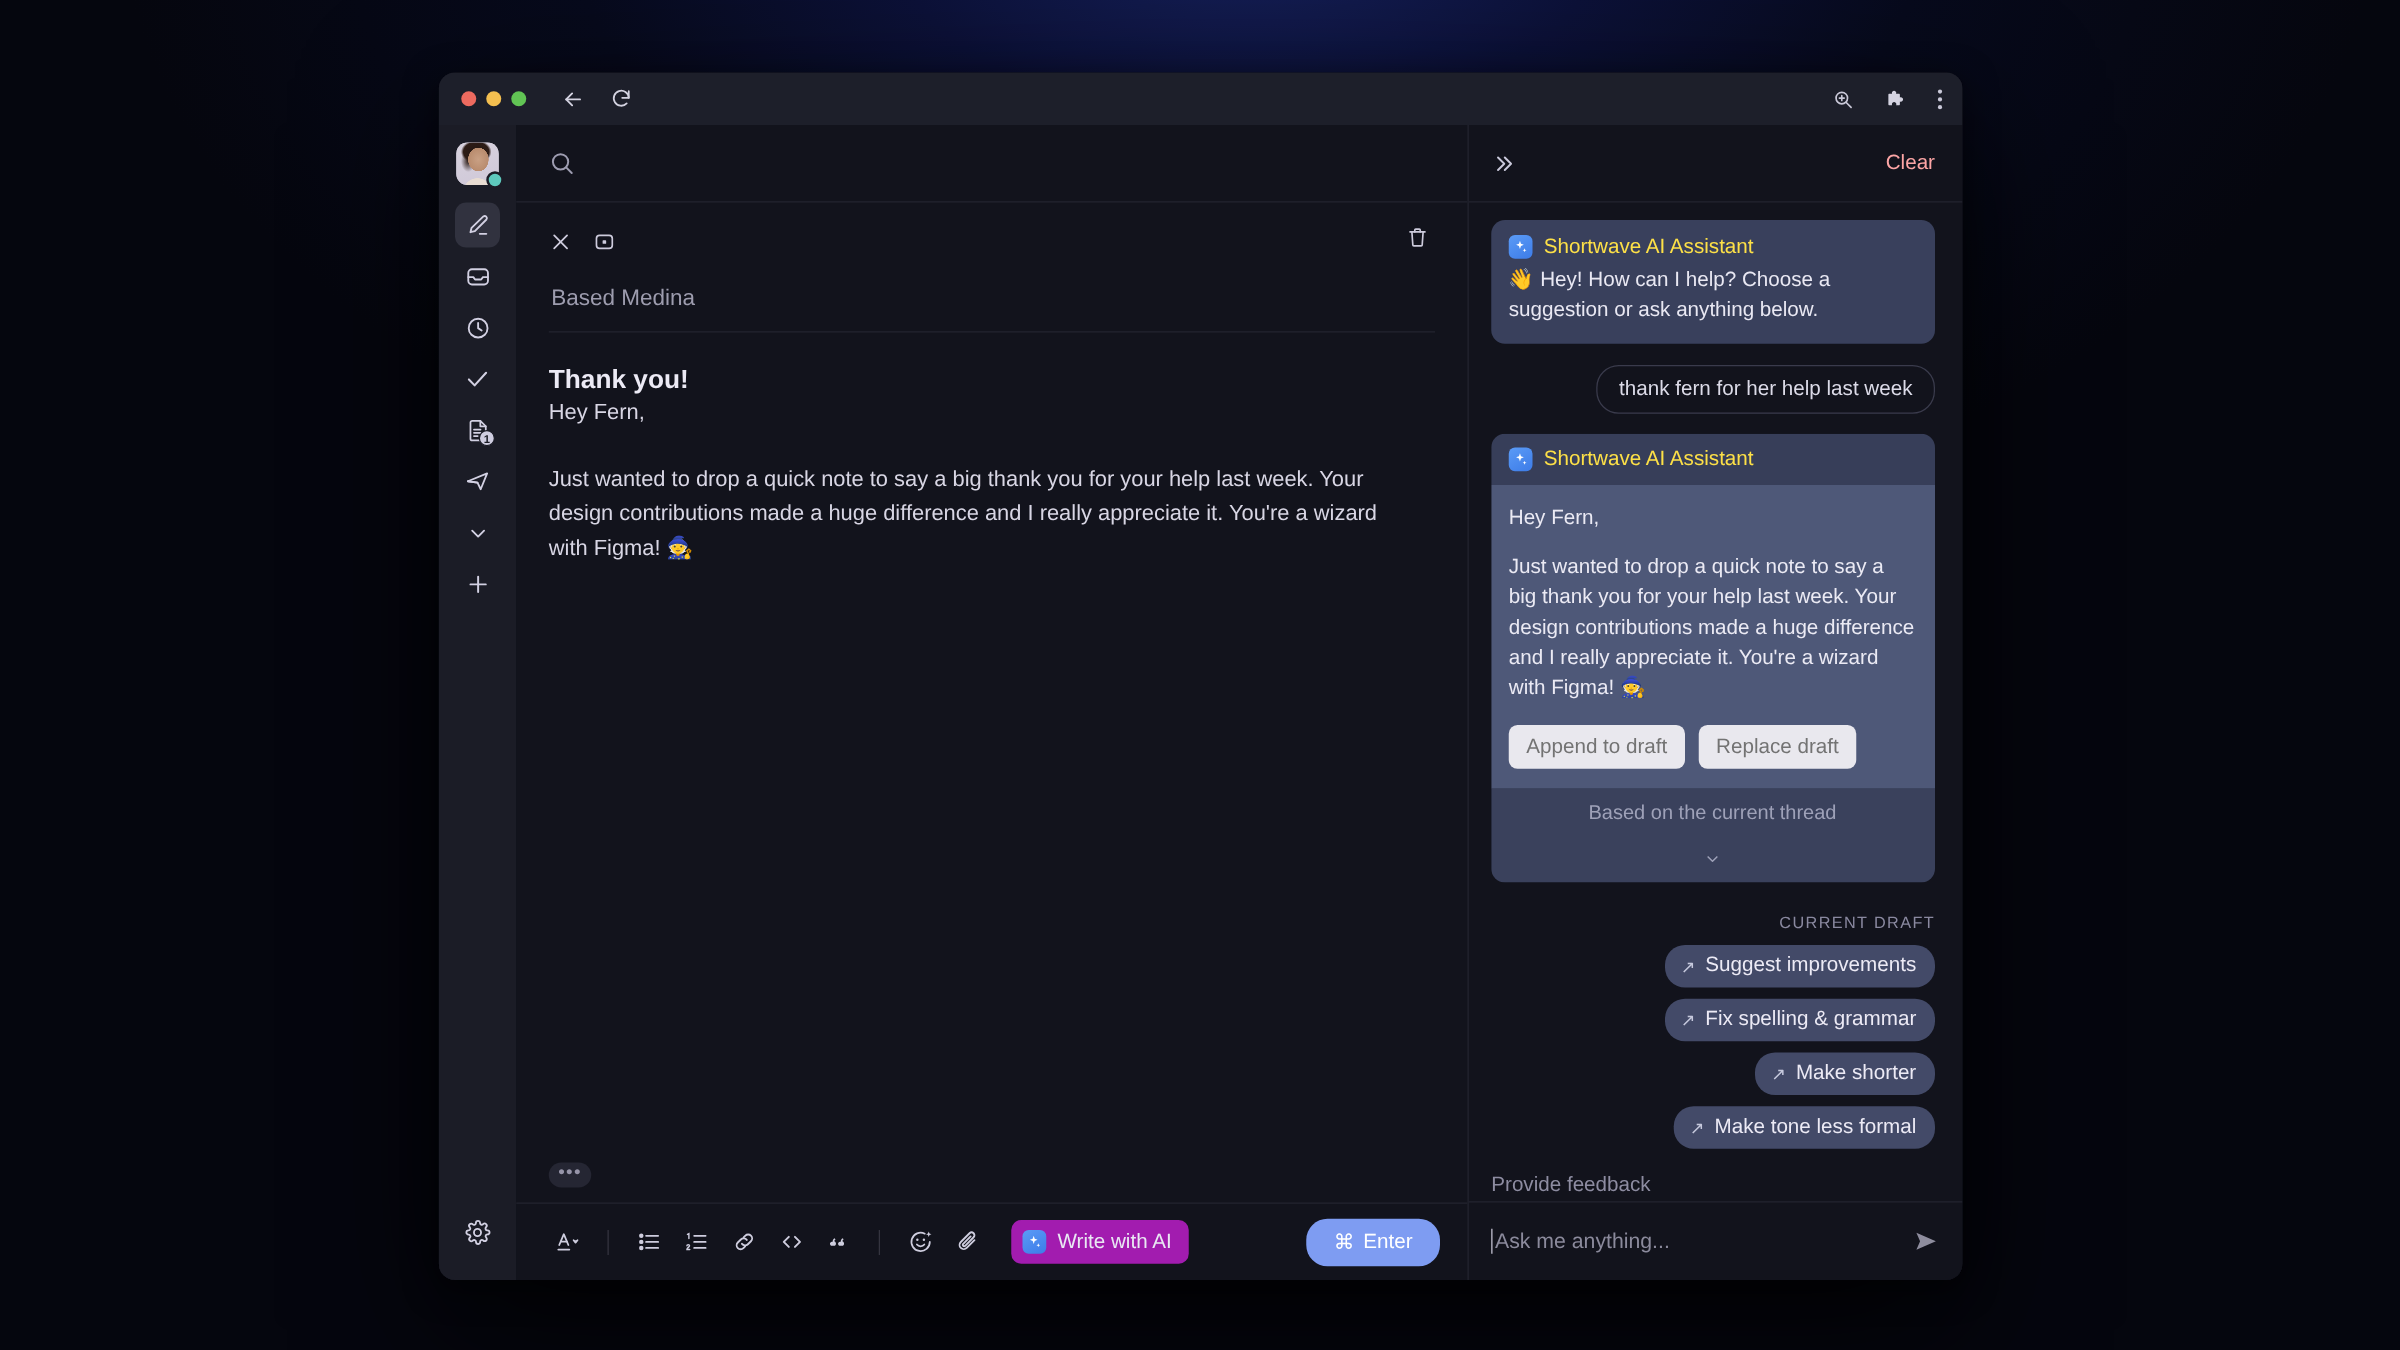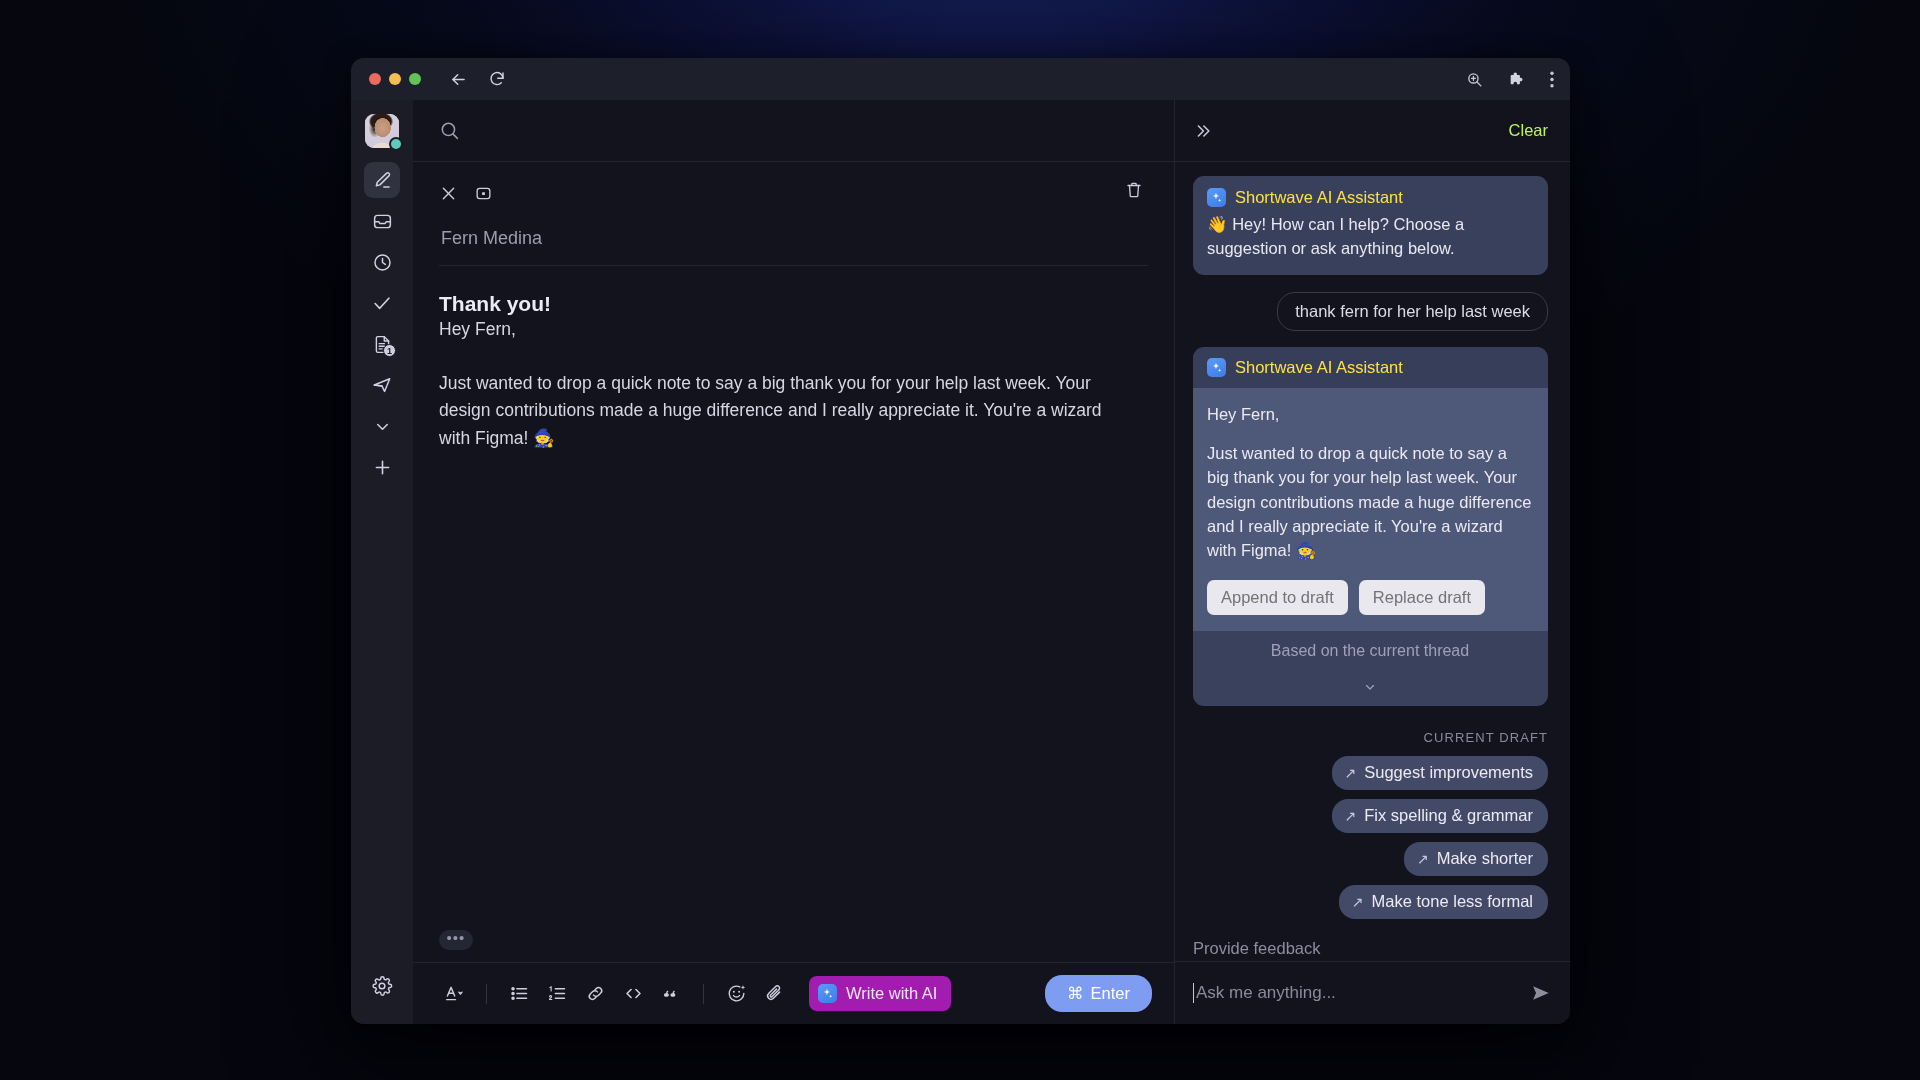"Clear" .panel-head .clear { color: #bef264 -> #fca5a5 }
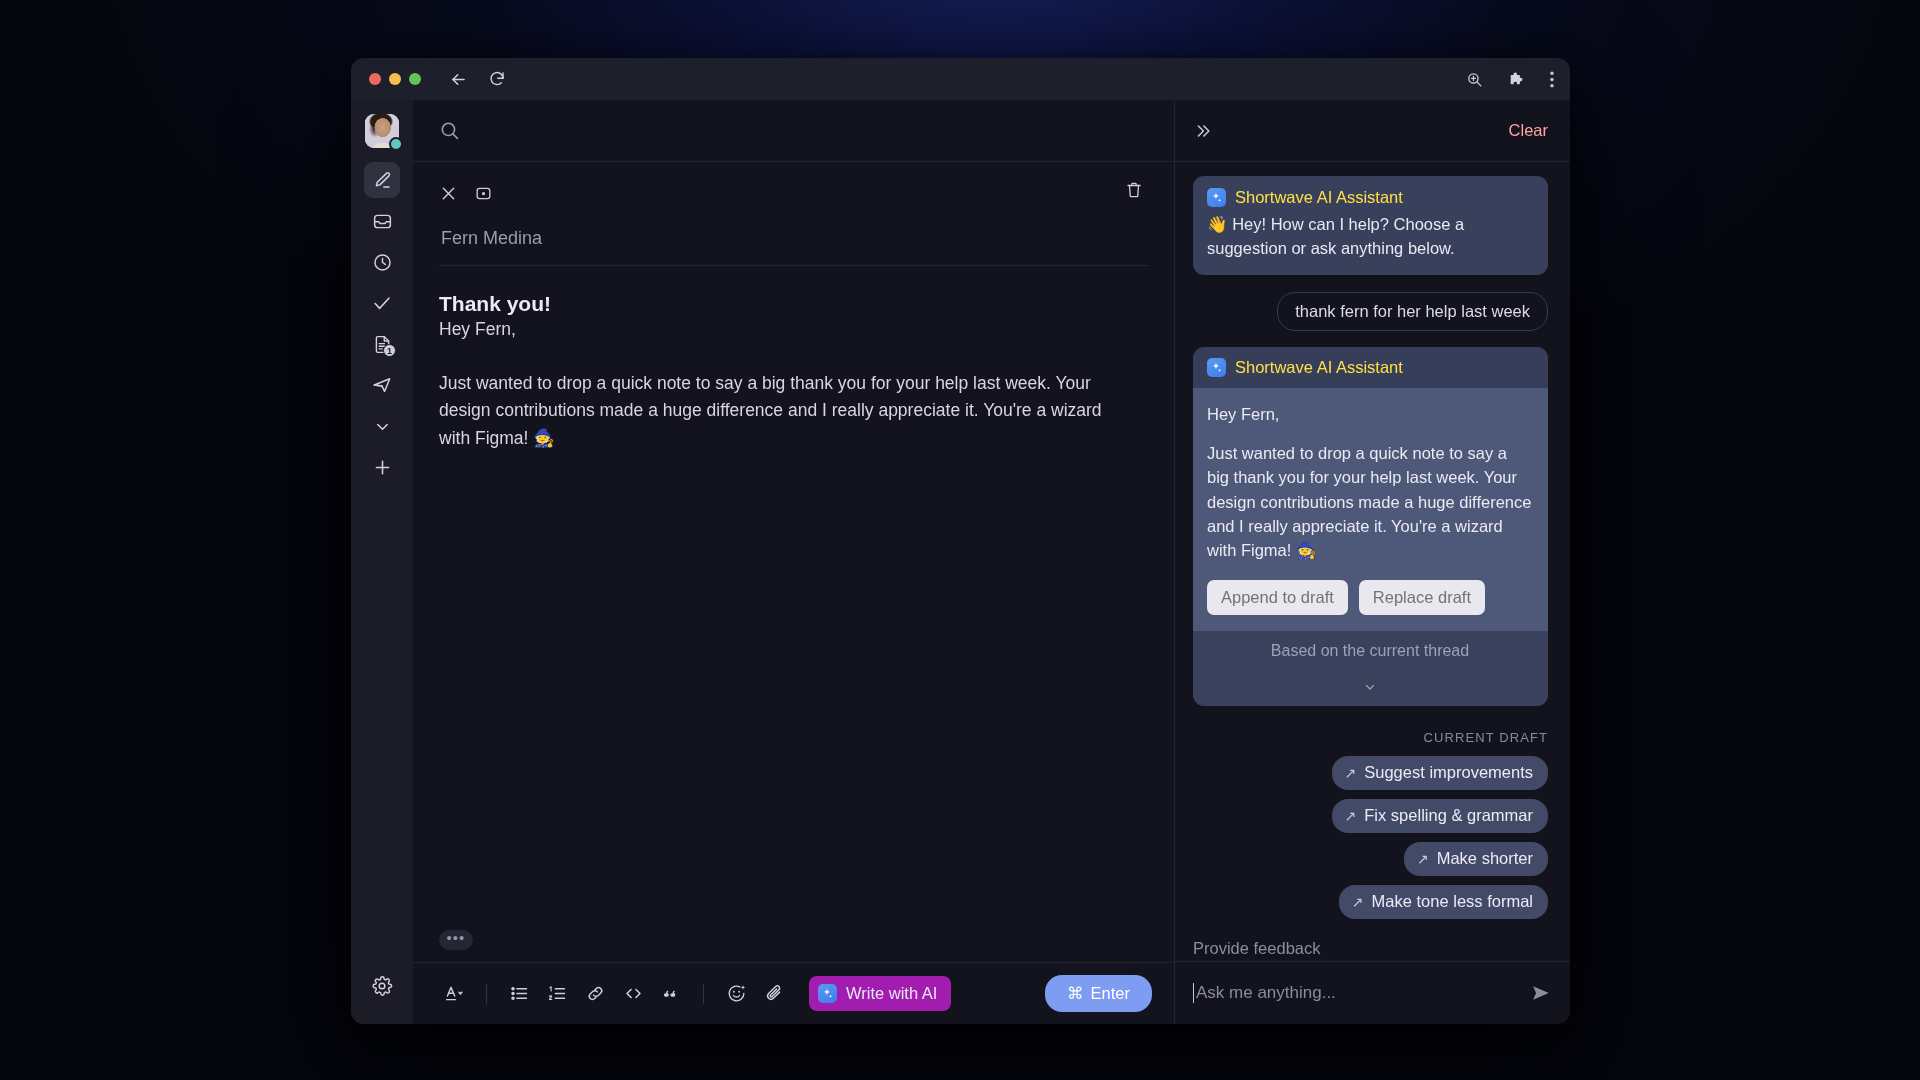"Fern Medina" div.recipient { text: Fern -> Based }
